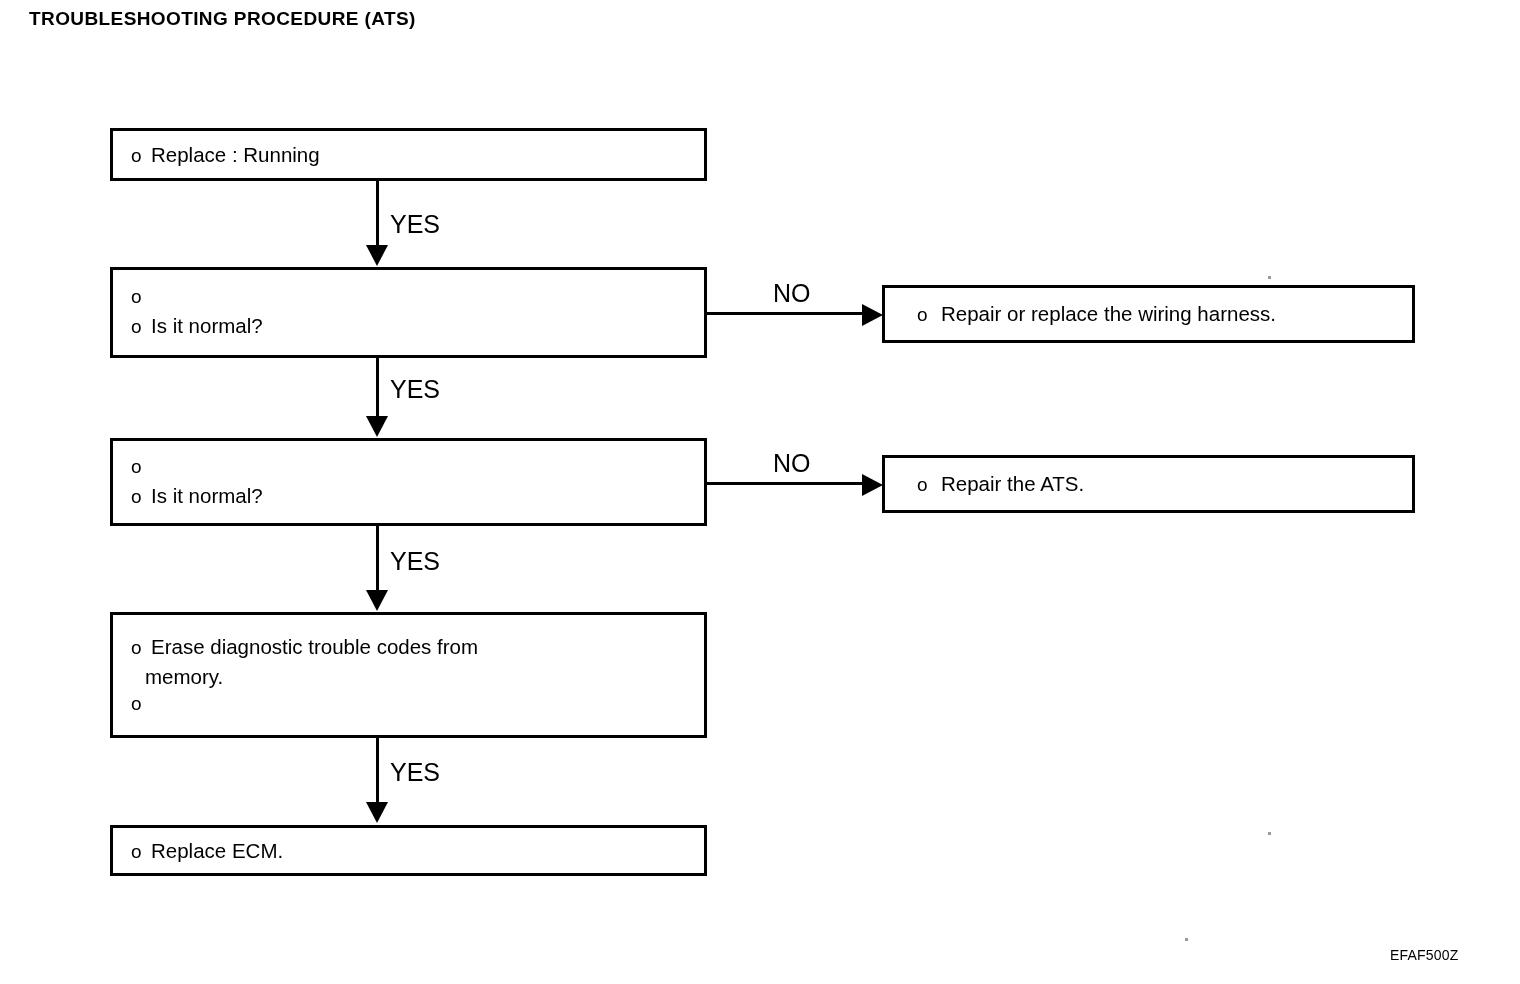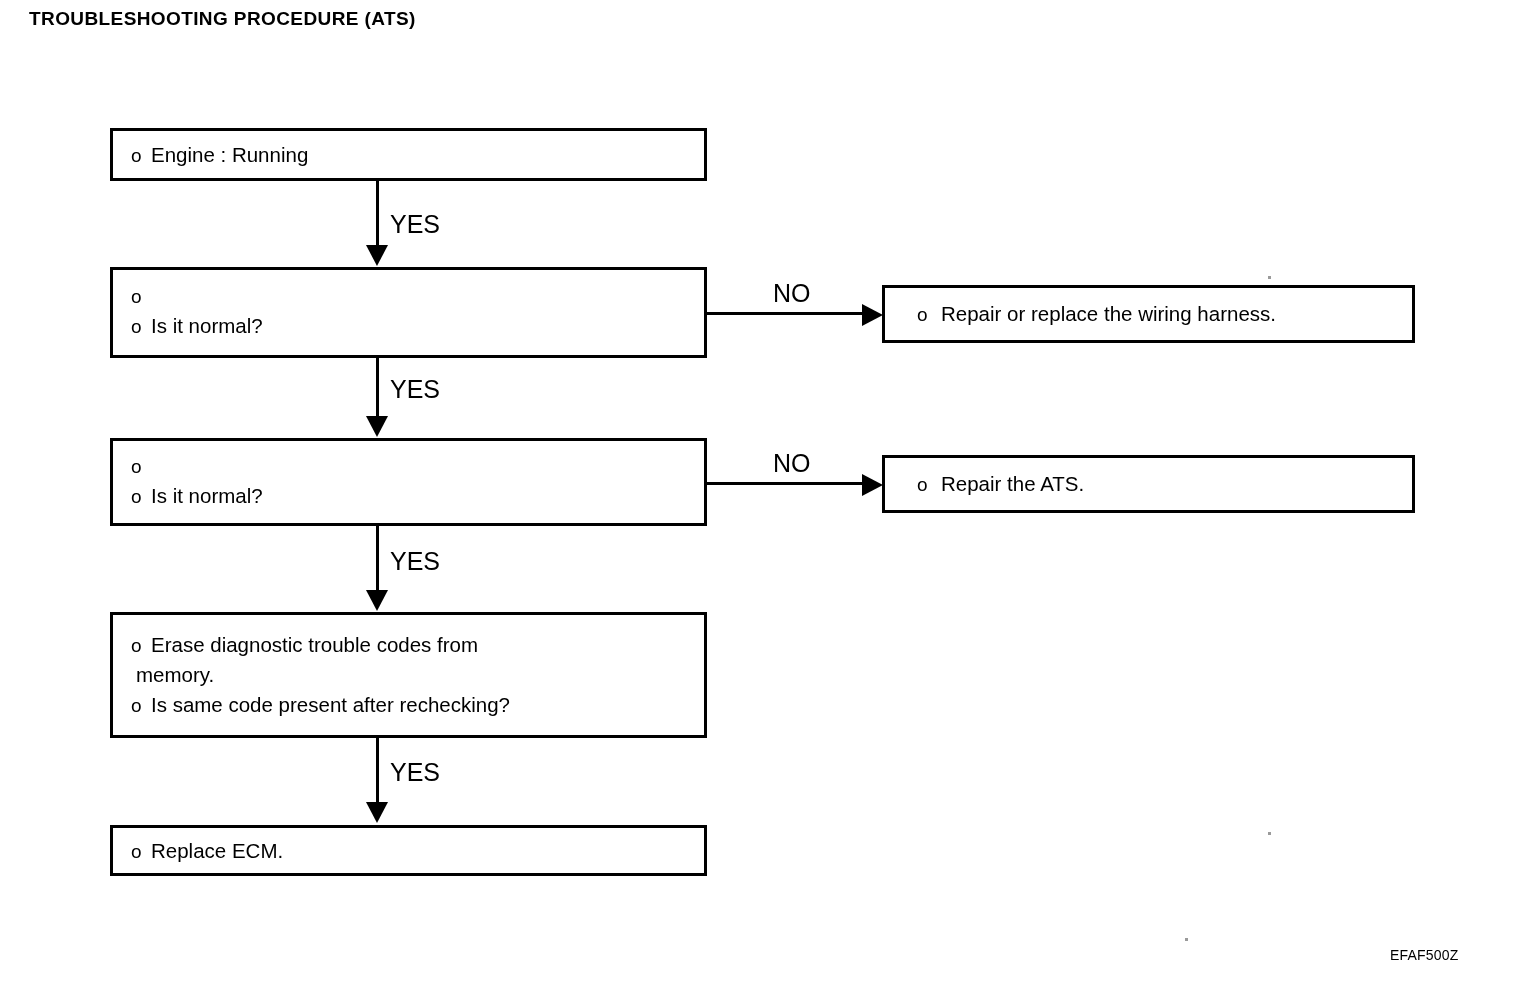"Engine : Running" span.flow-text { text: Engine -> Replace }
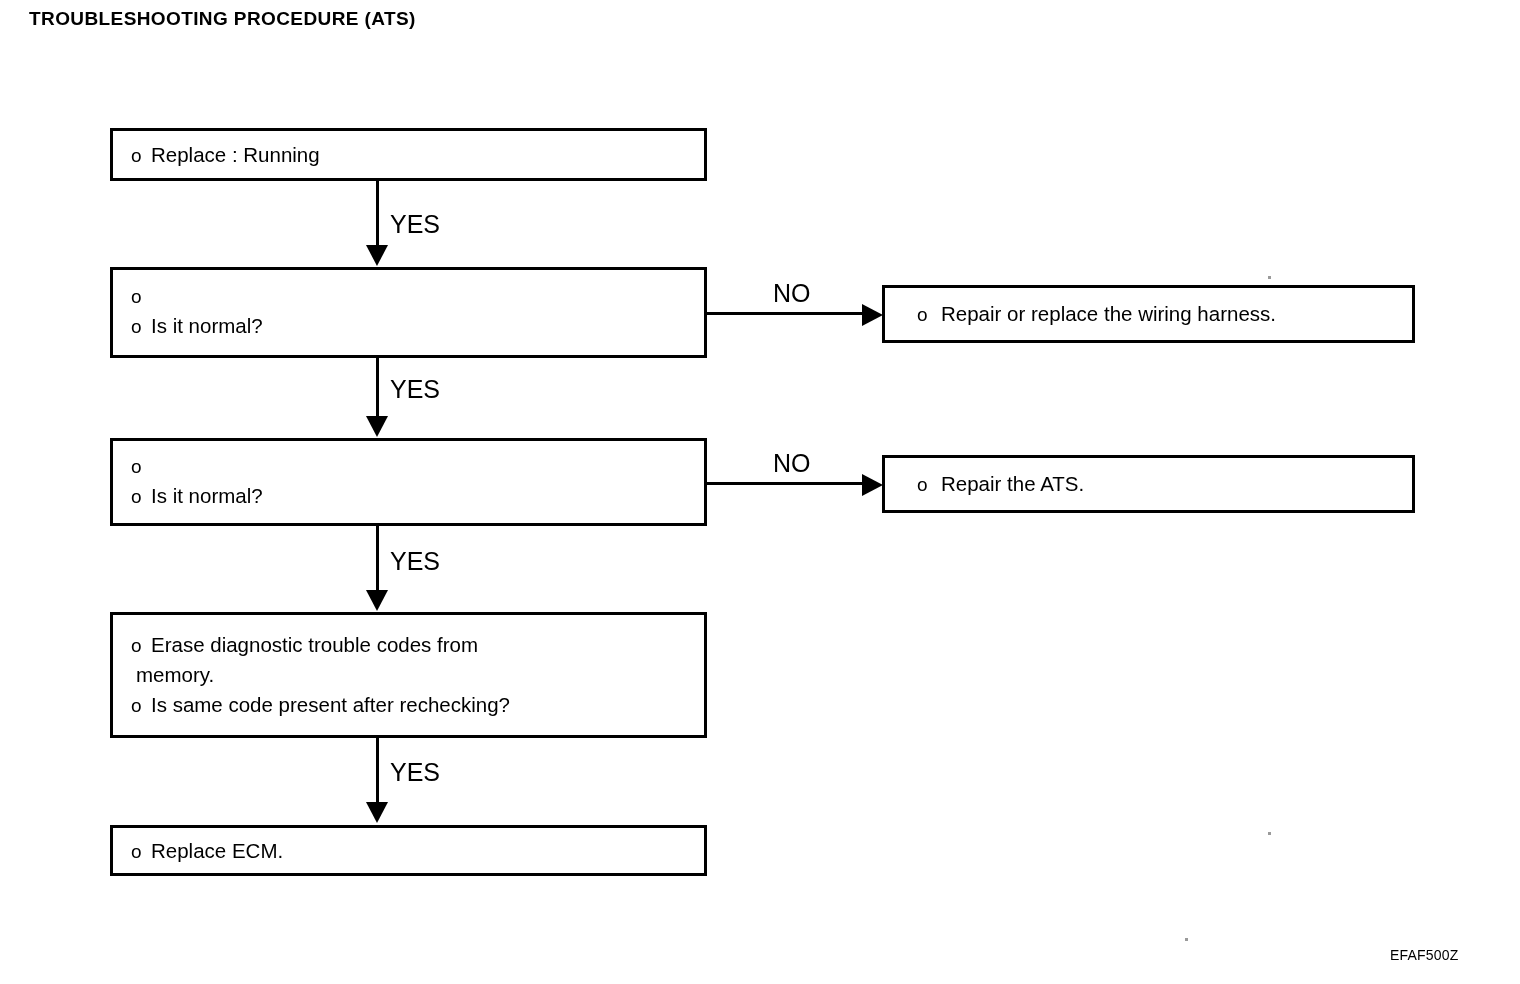"memory." .cont-text { padding-left: 23px -> 32px }
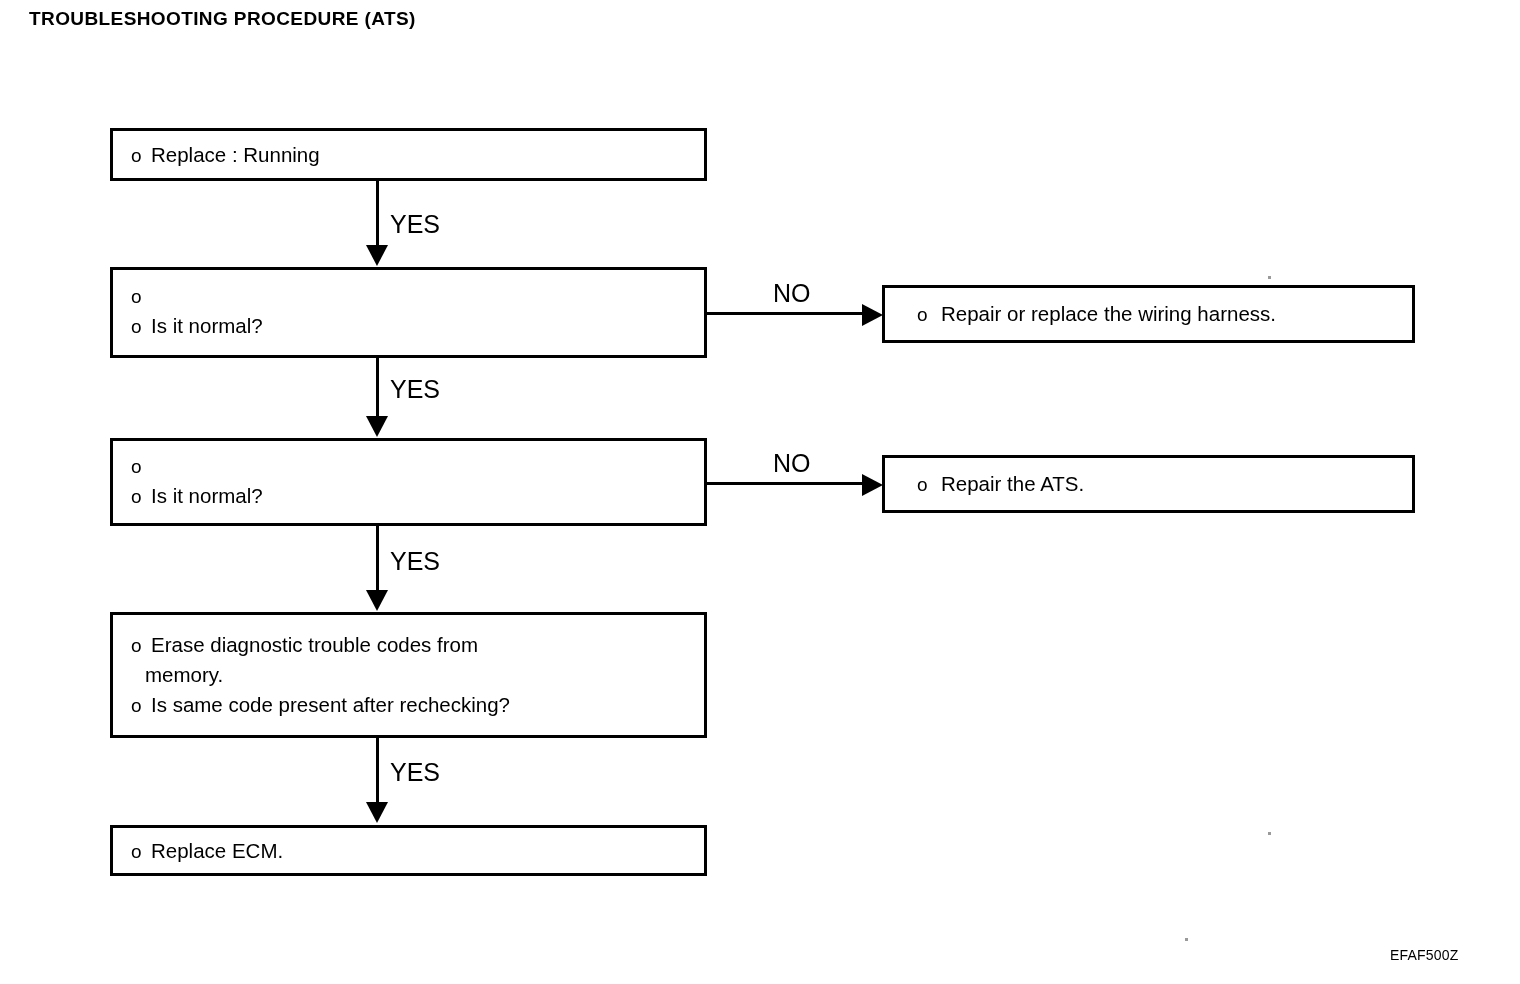"Is same code present after" span.flow-text { html: <span>Is same code present after rechecking?</span> -> none }
